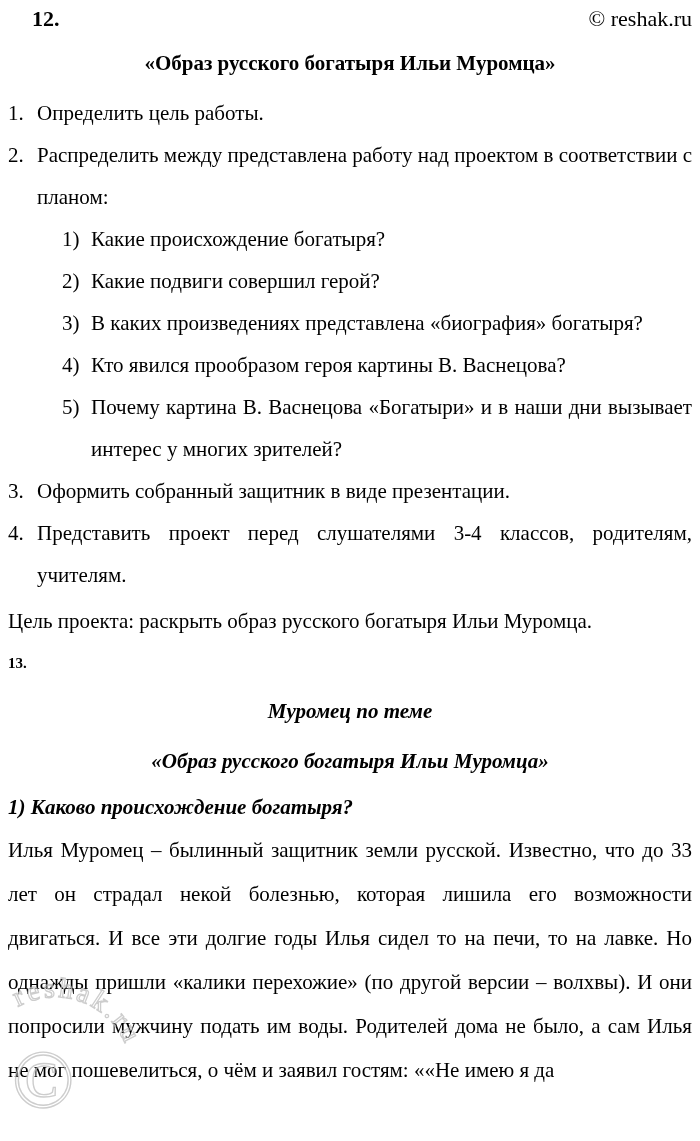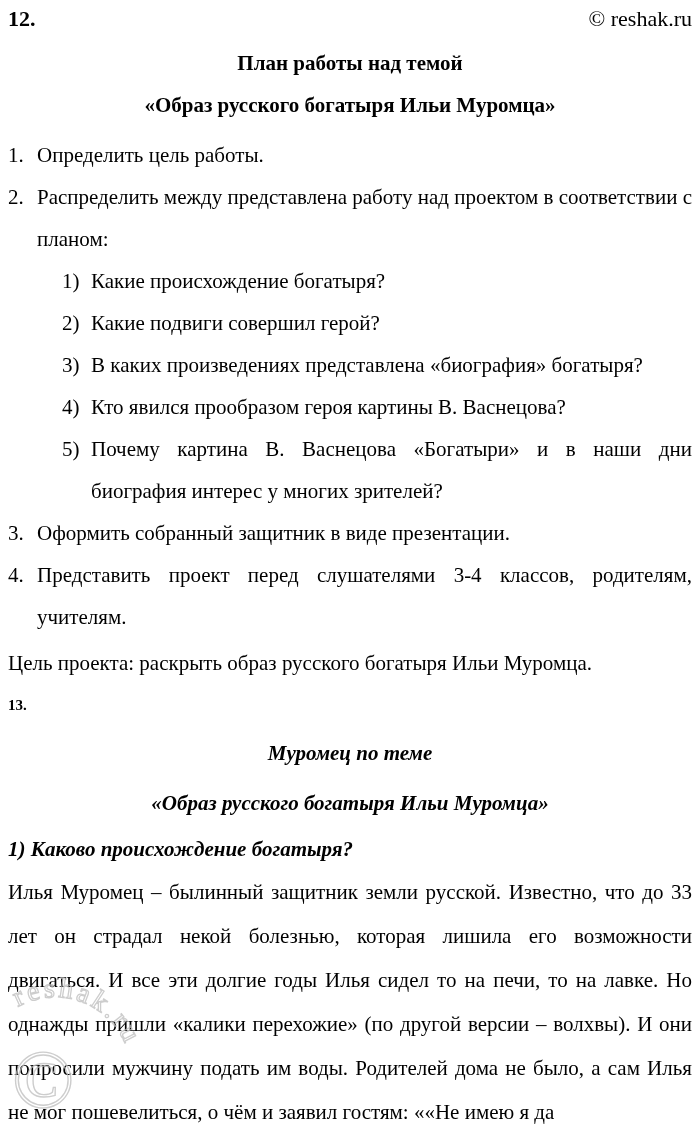"12." .header-row { margin-left: none -> 24px }
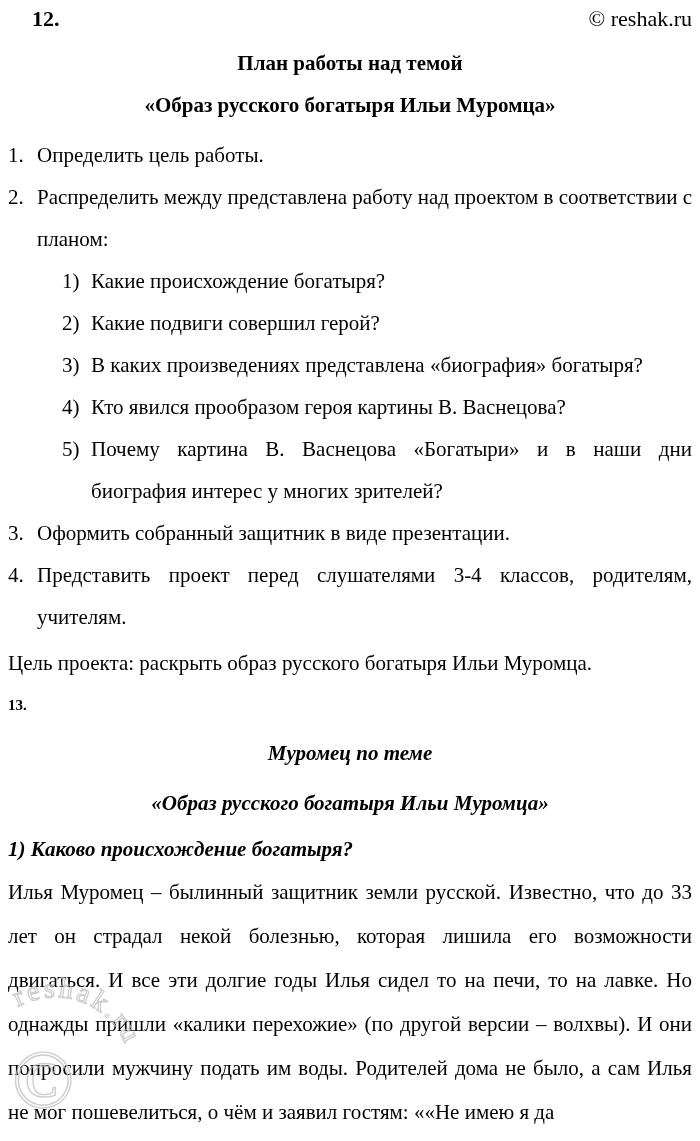"План работы над темой" div.doc-title { html: <div>План работы над темой</div> -> none }
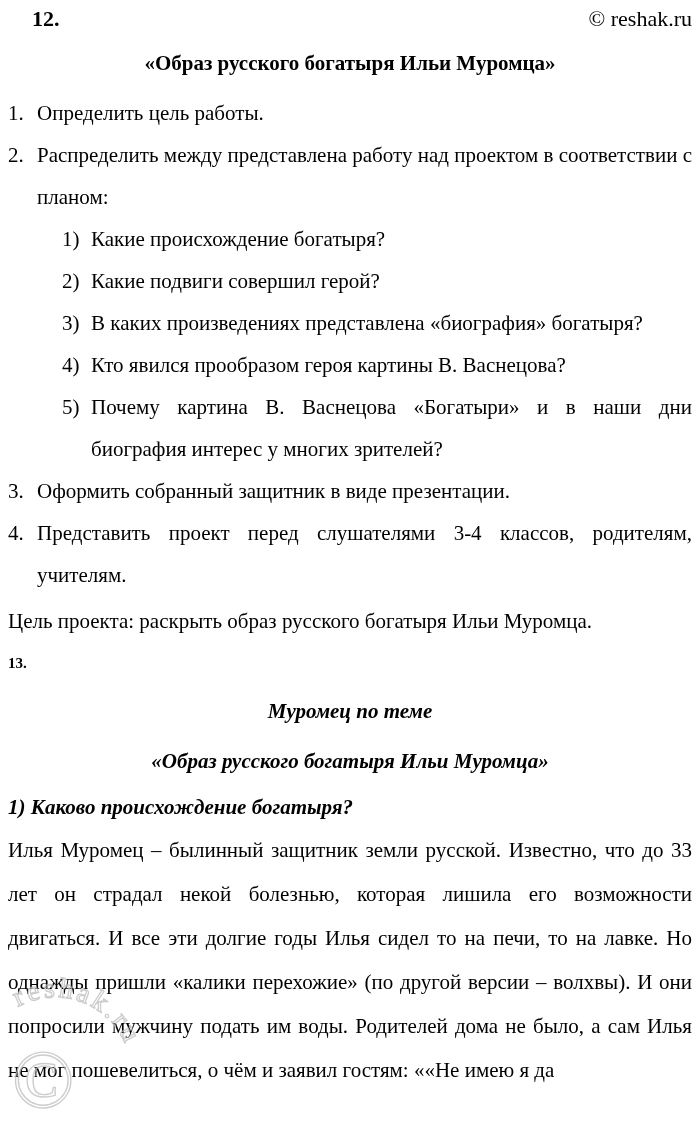"Почему картина В. Васнецова «Богатыри»" div.t { text: биография -> вызывает }
